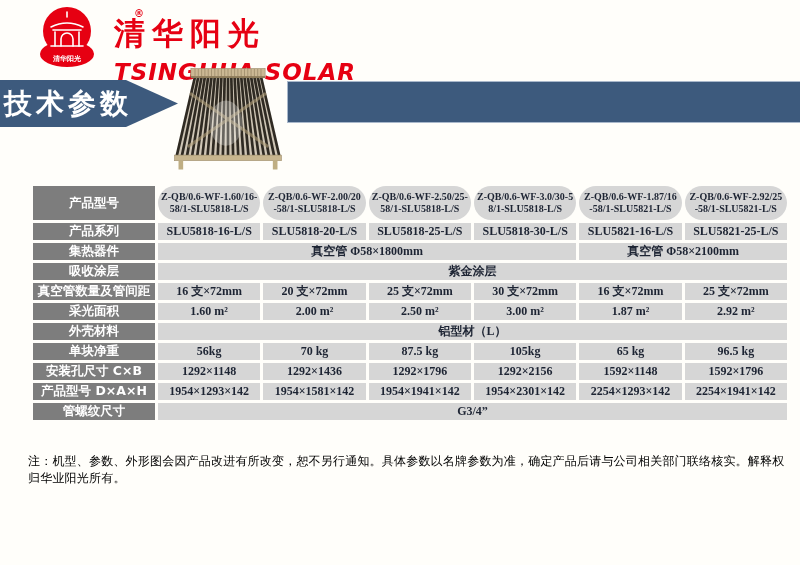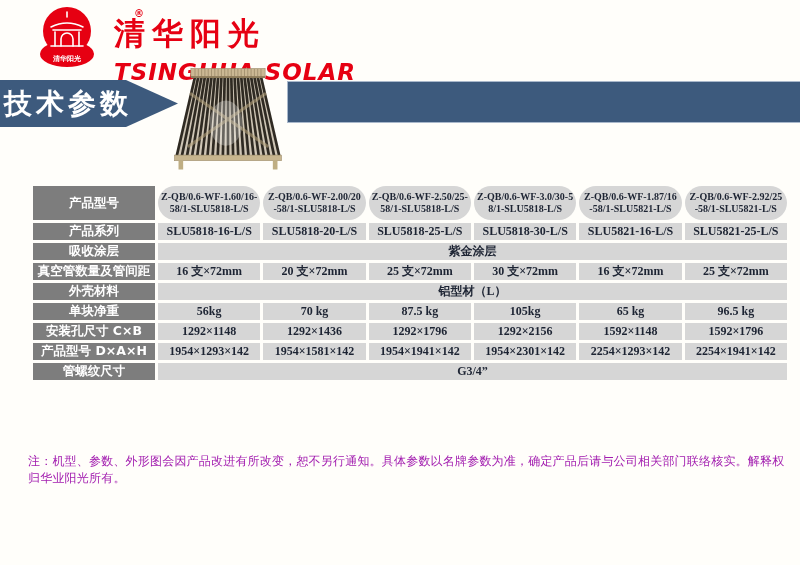"集热器件" tr { html: none -> <tr> <th>集热器件</th> <td>真空管 Φ58×1800mm</td> <td>真空管 Φ58×2100mm</td> </tr> }
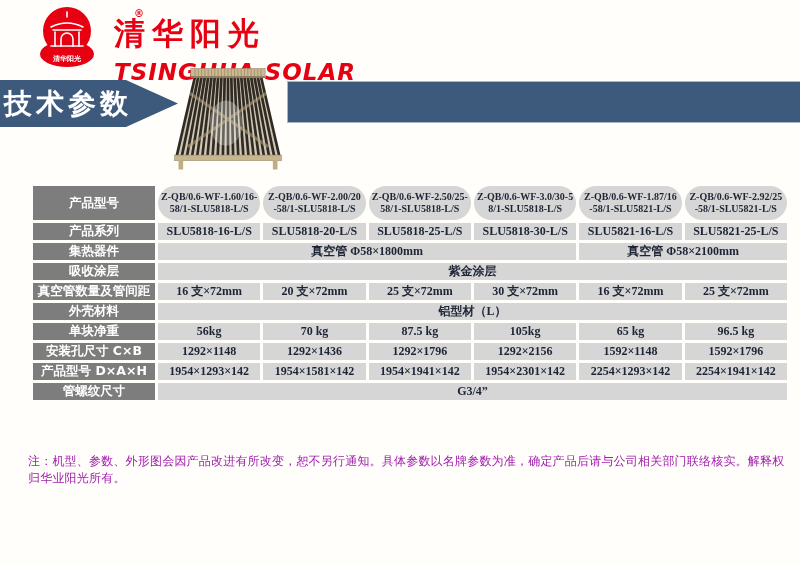"采光面积" tr { html: none -> <tr> <th>采光面积</th> <td>1.60 m²</td> <td>2.00 m²</td> <td>2.50 m²</td> <td>3.00 m²</td> <td>1.87 m²</td> <td>2.92 m²</td> </tr> }
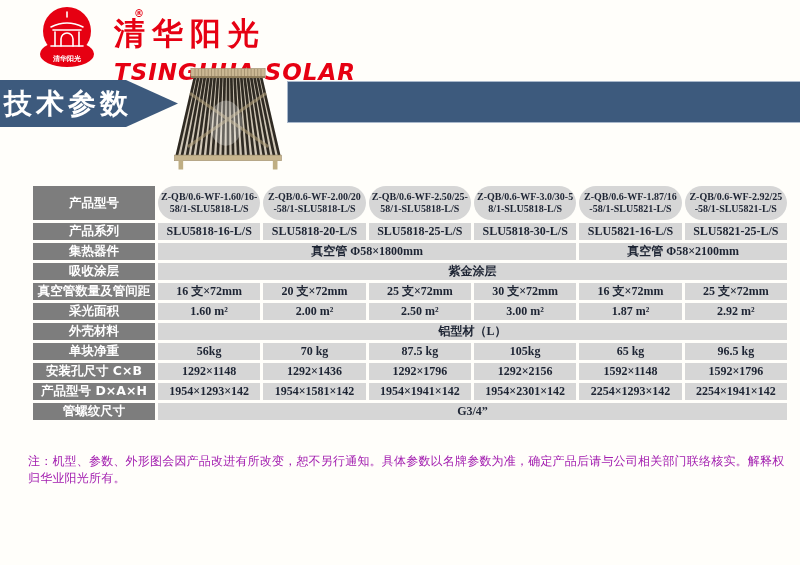"注：机型、参数、外形图会因产品改进有所改变，恕不另行通知。具体参数以名牌参数为准" .note { color: #a21caf -> #000000 }
